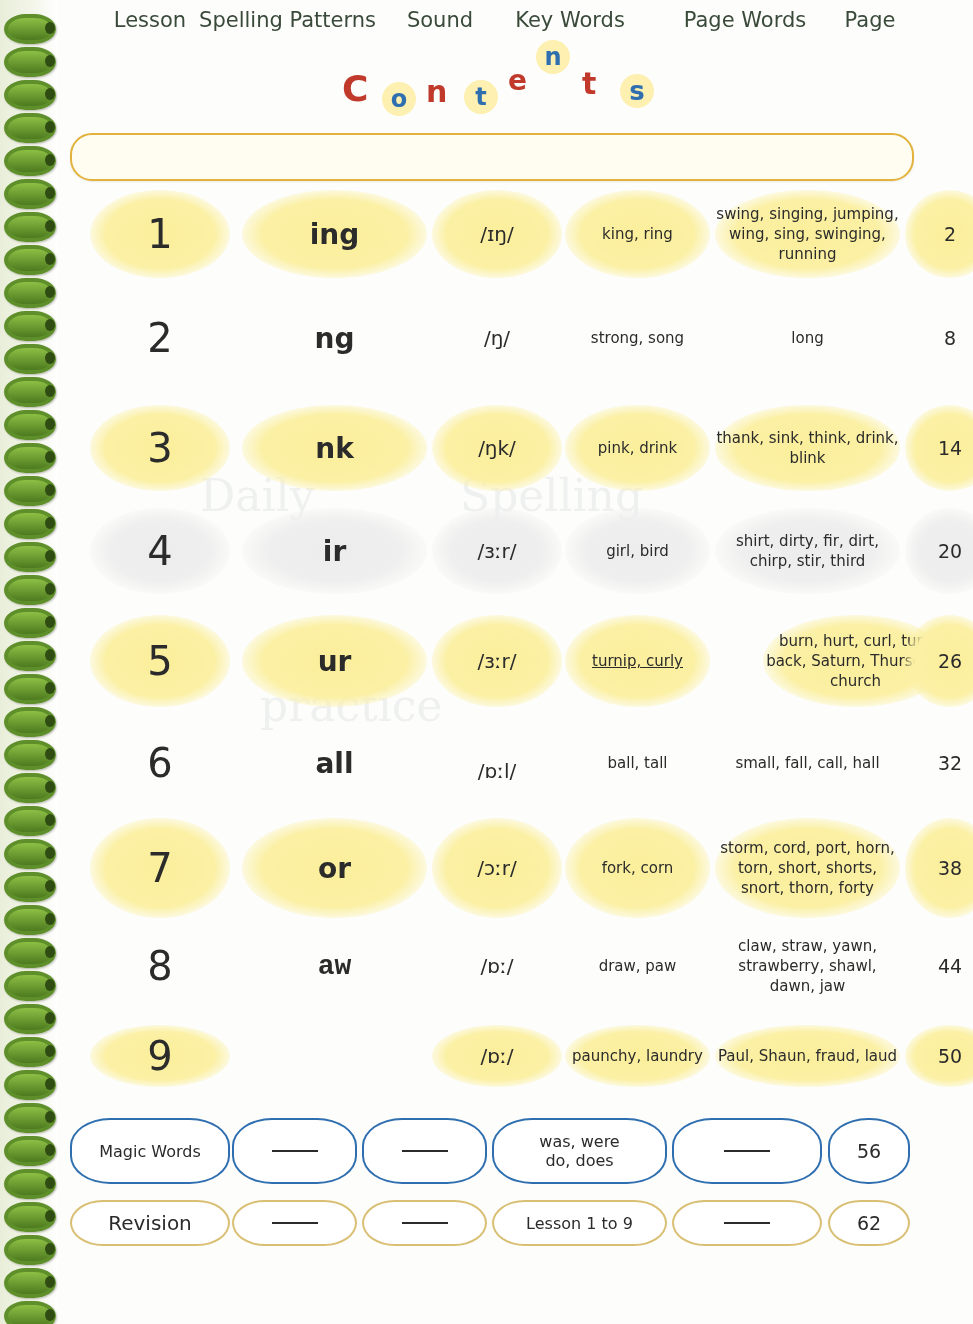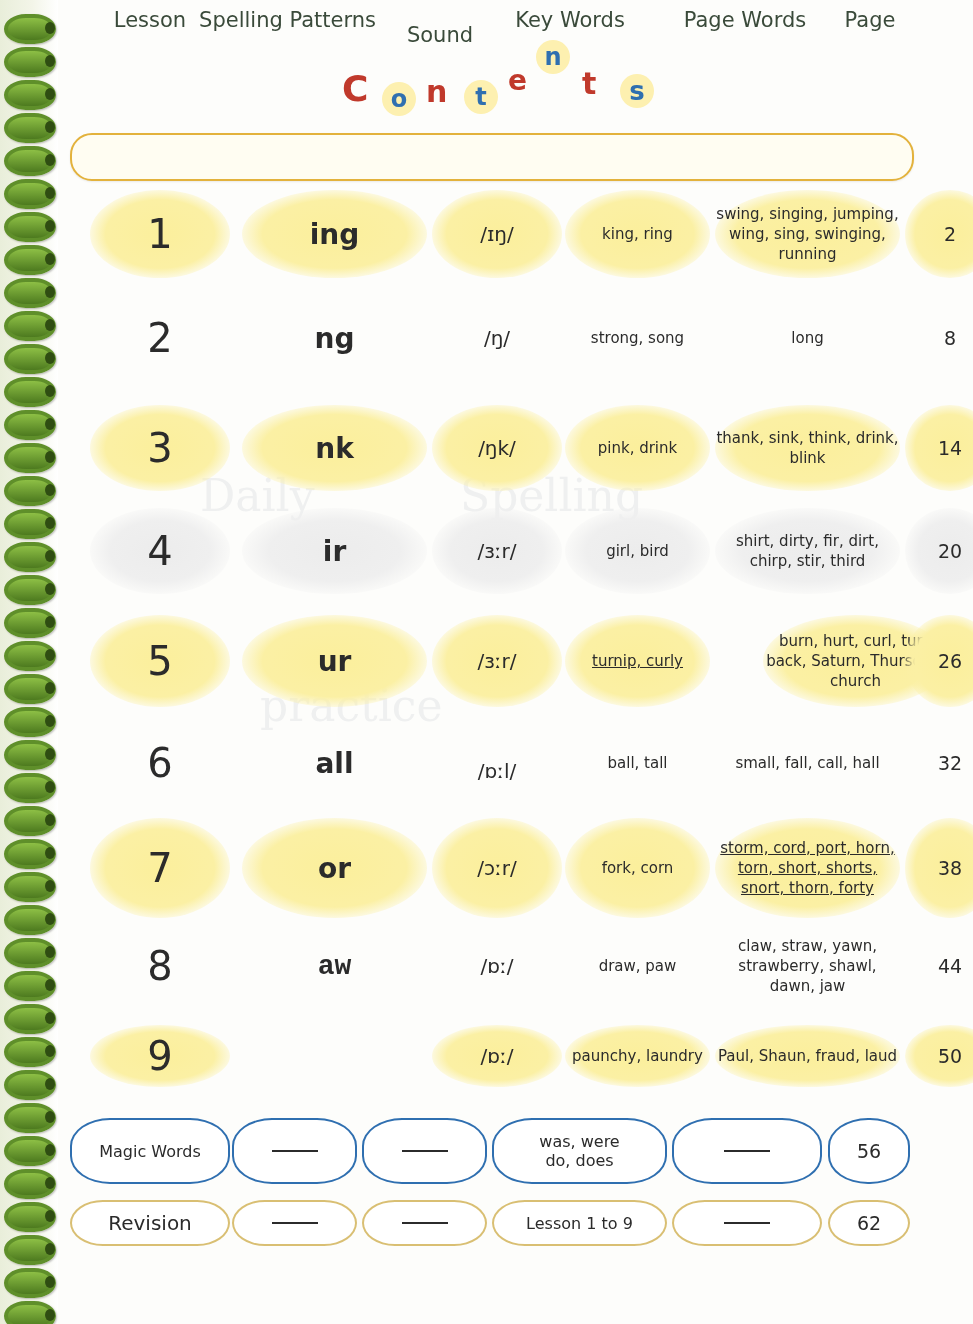"Sound" div.hdr { margin-top: 15px -> none }
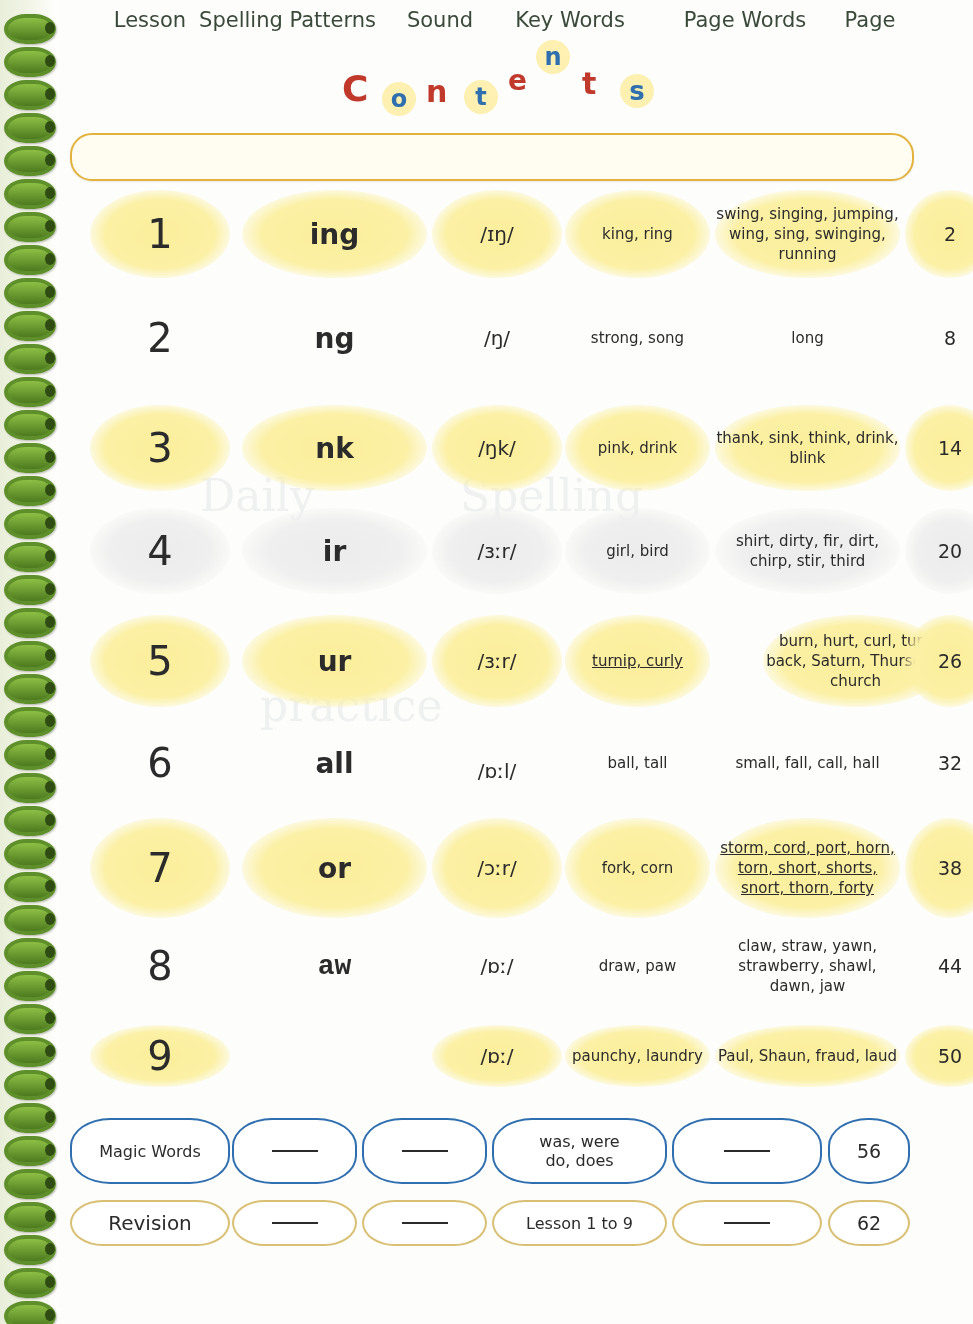"storm, cord, port, horn, torn," div.cell { text-decoration: underline -> none }
